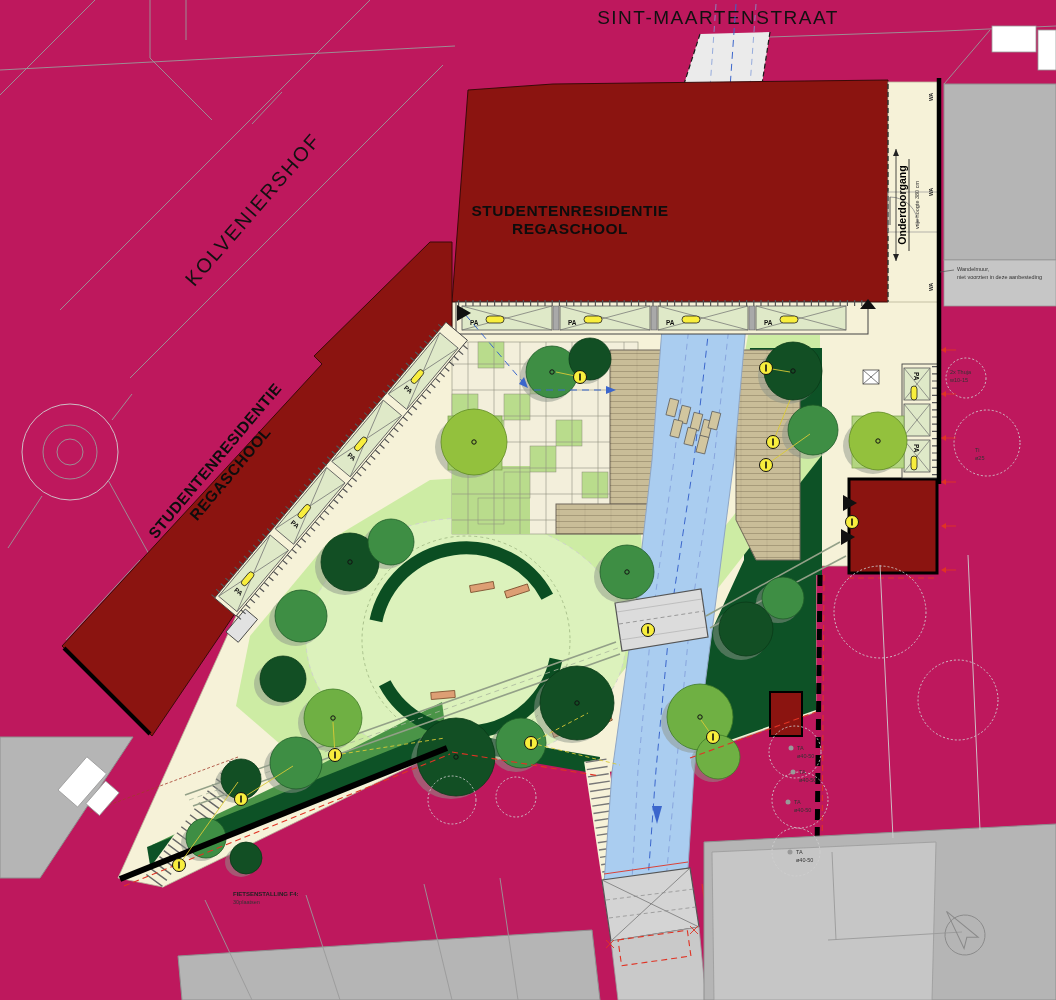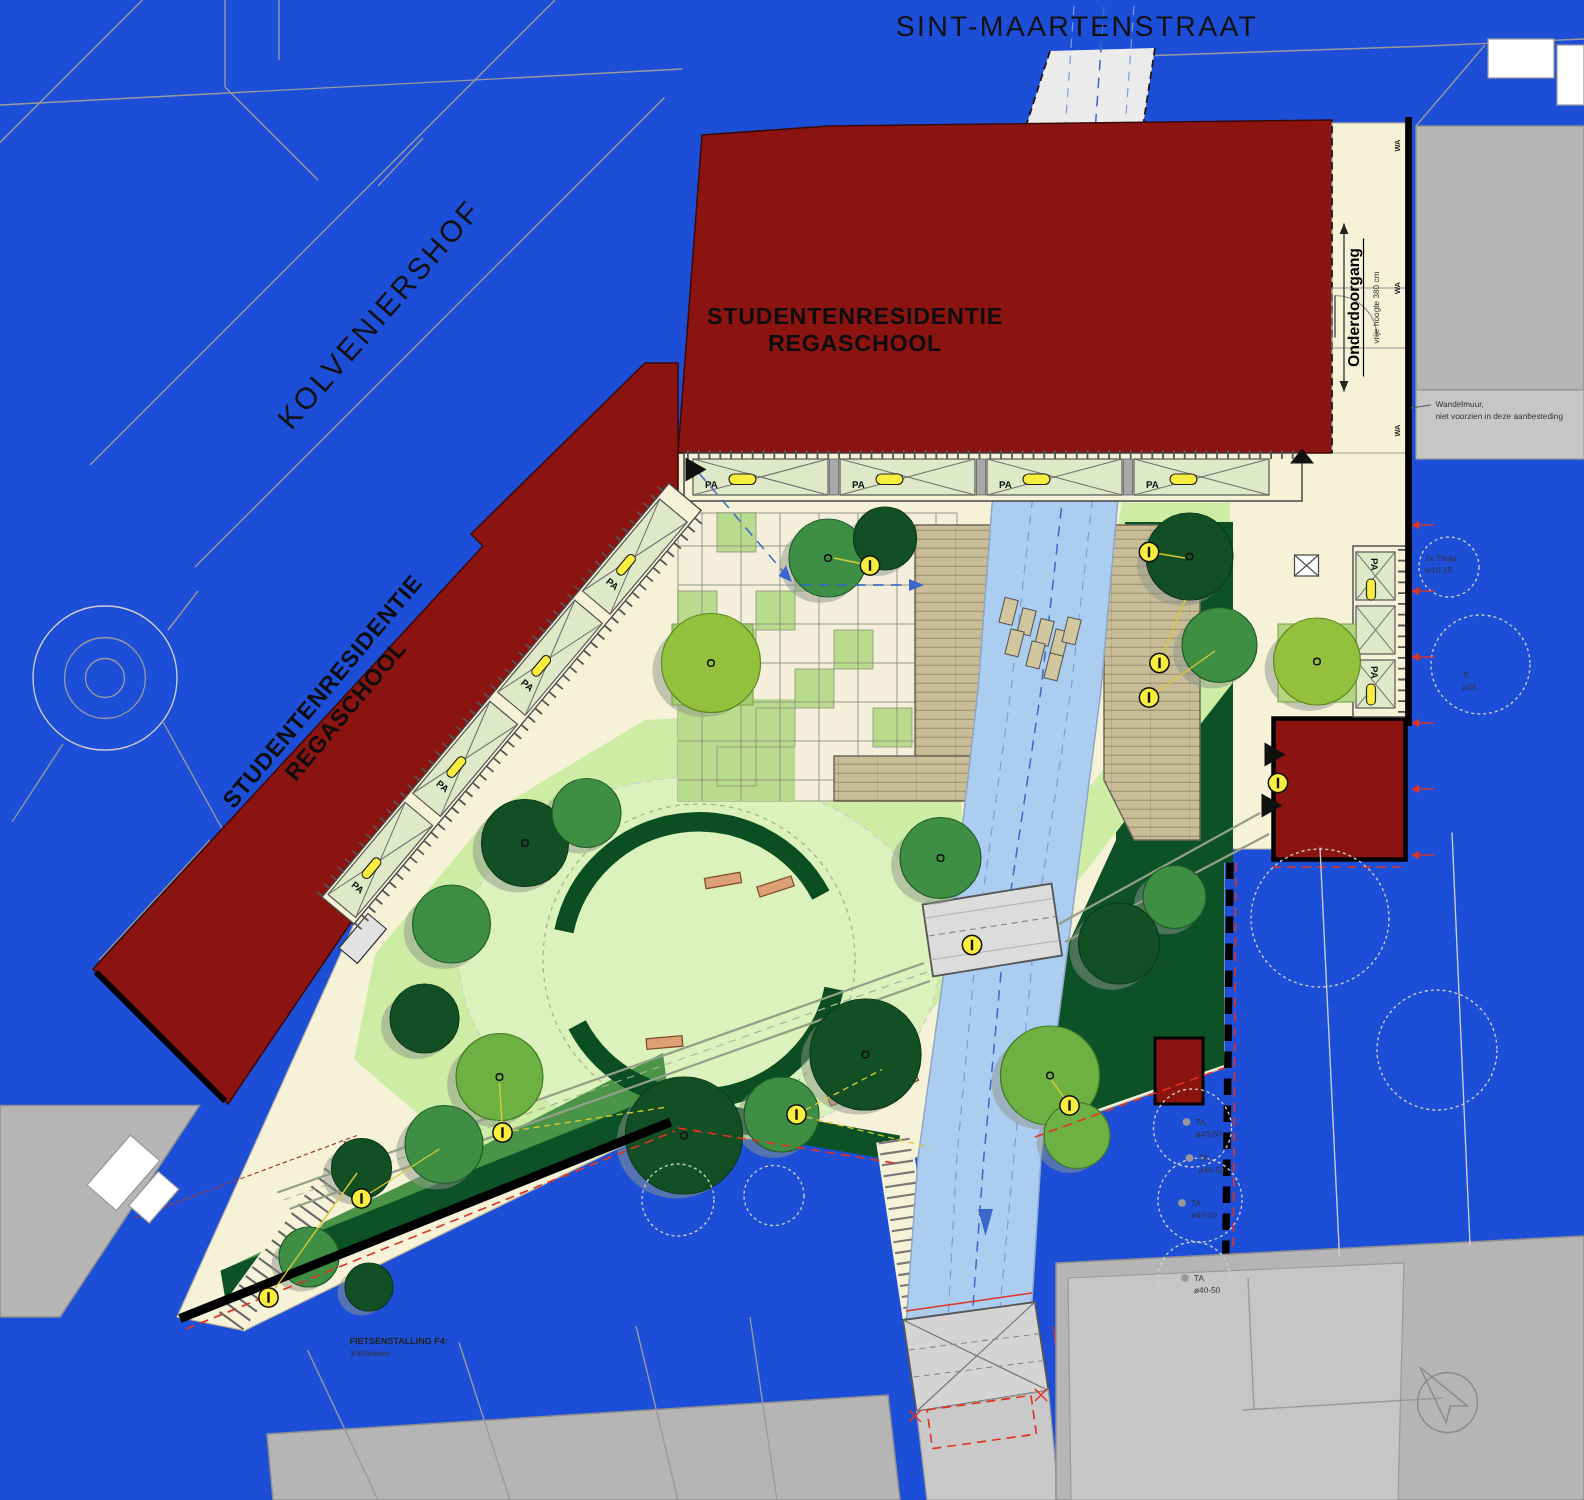"SINT-MAARTENSTRAAT" .stage { background: #1d4ed8 -> #be185d }
